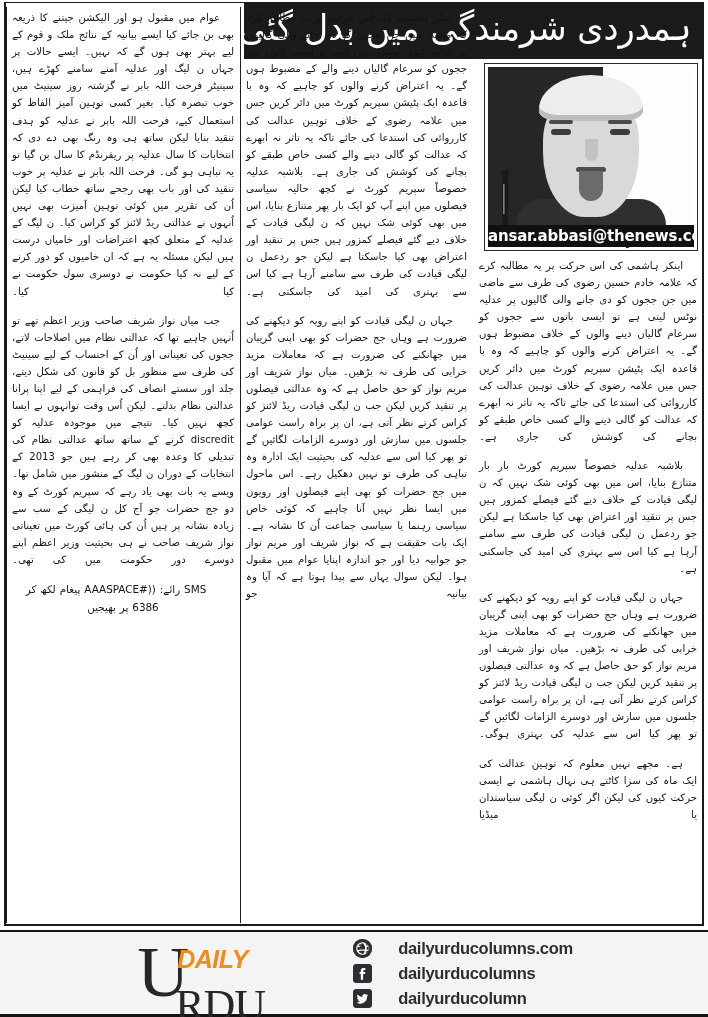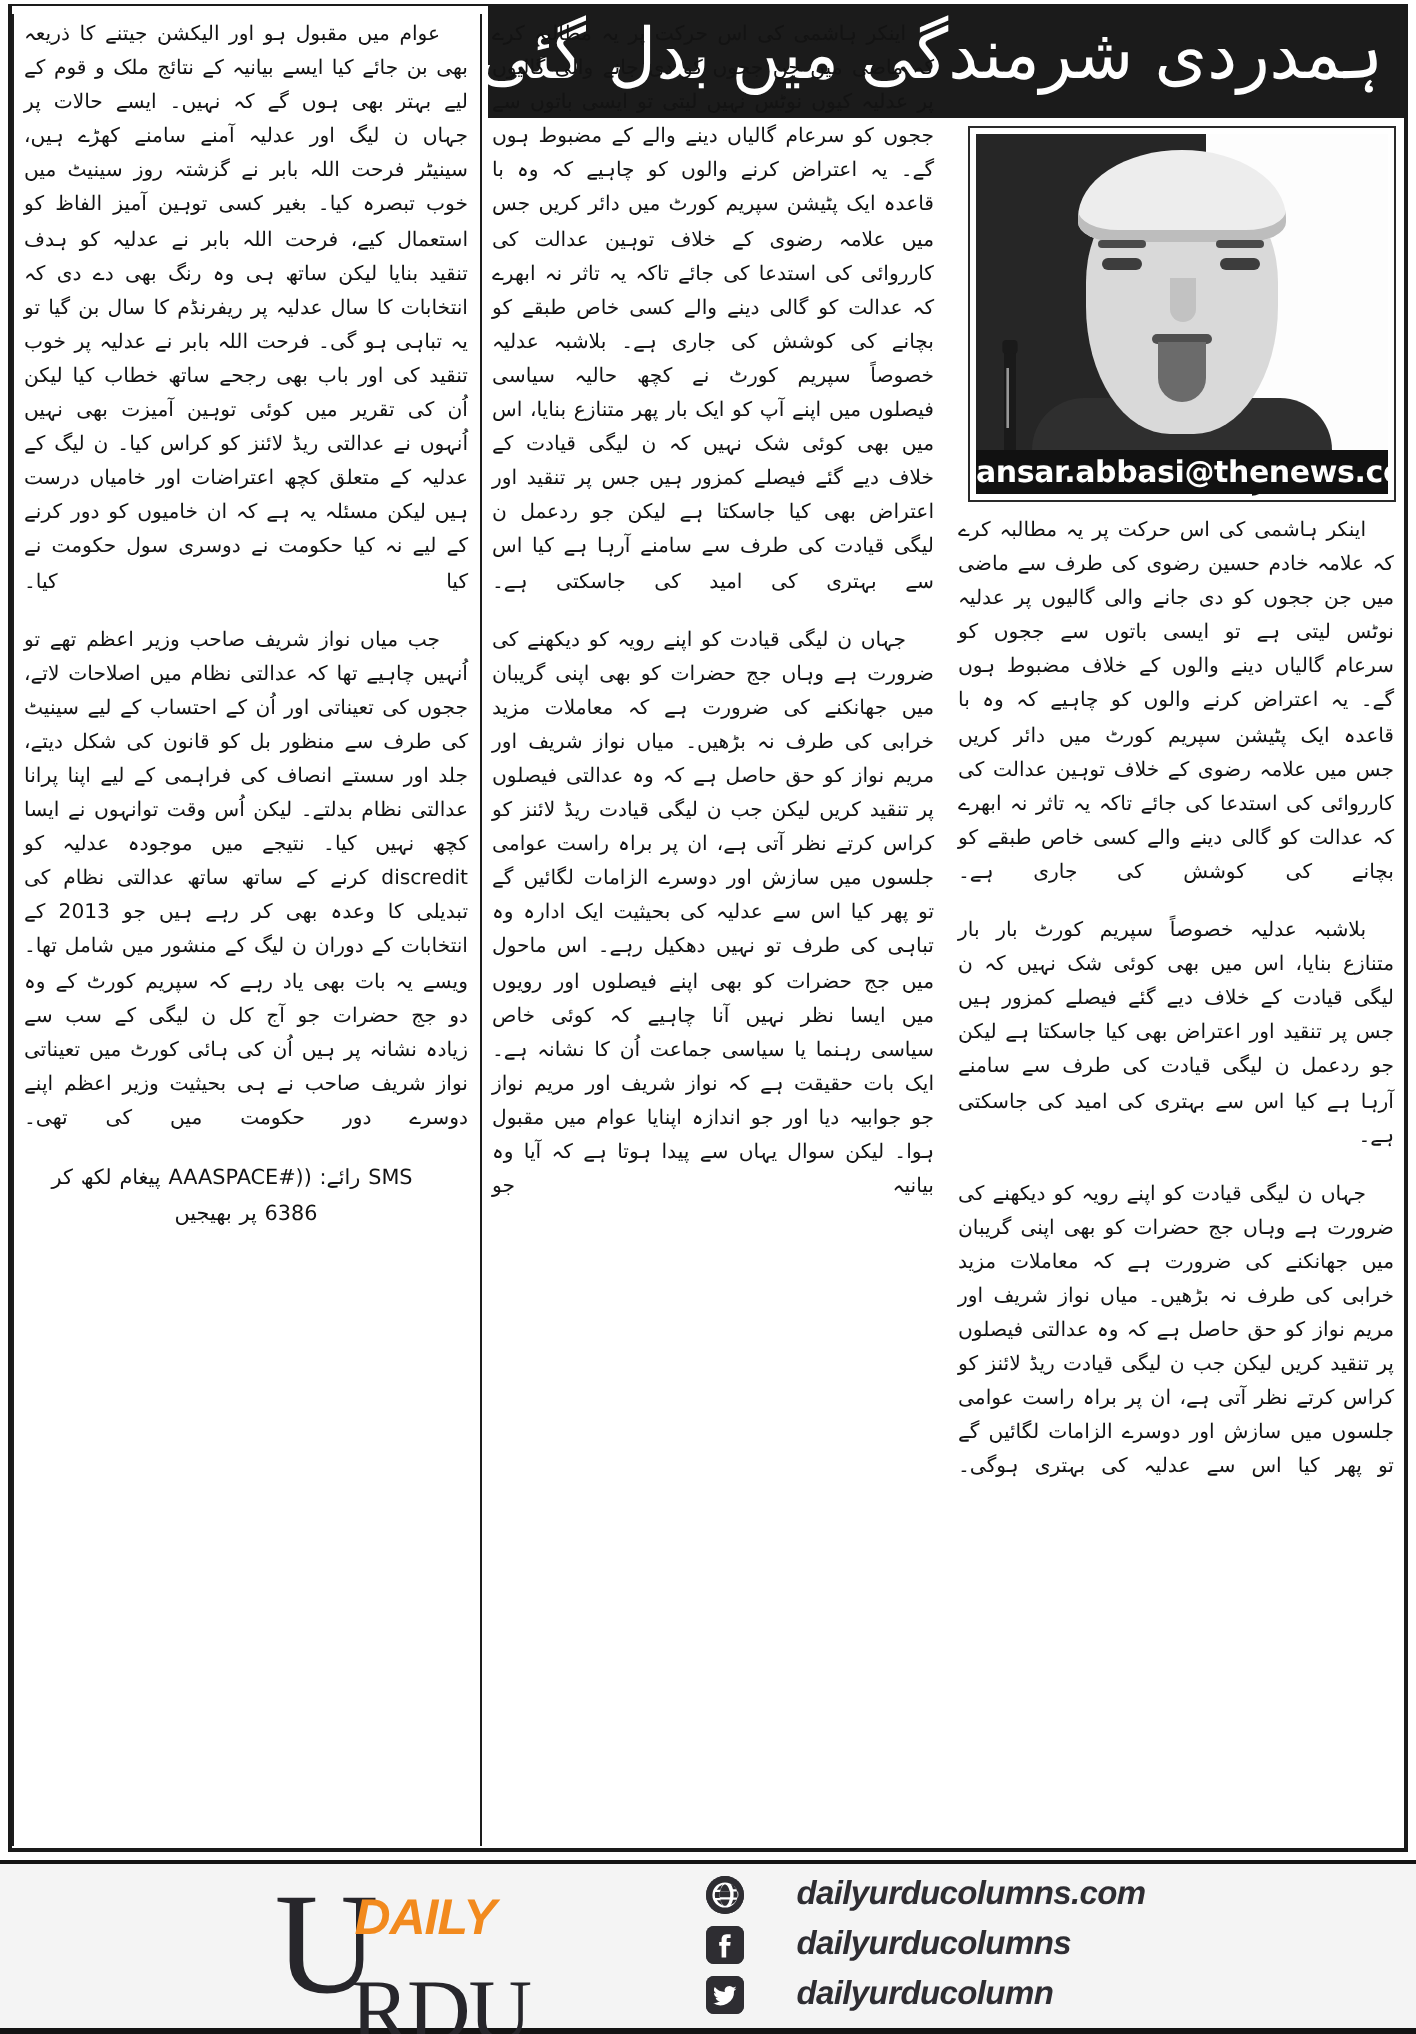"ہے۔ مجھے نہیں معلوم کہ" p { html: none -> <p>ہے۔ مجھے نہیں معلوم کہ توہین عدالت کی ایک ماہ کی سزا کاٹتے ہی نہال ہاشمی نے ایسی حرکت کیوں کی لیکن اگر کوئی ن لیگی سیاستدان یا میڈیا</p> }
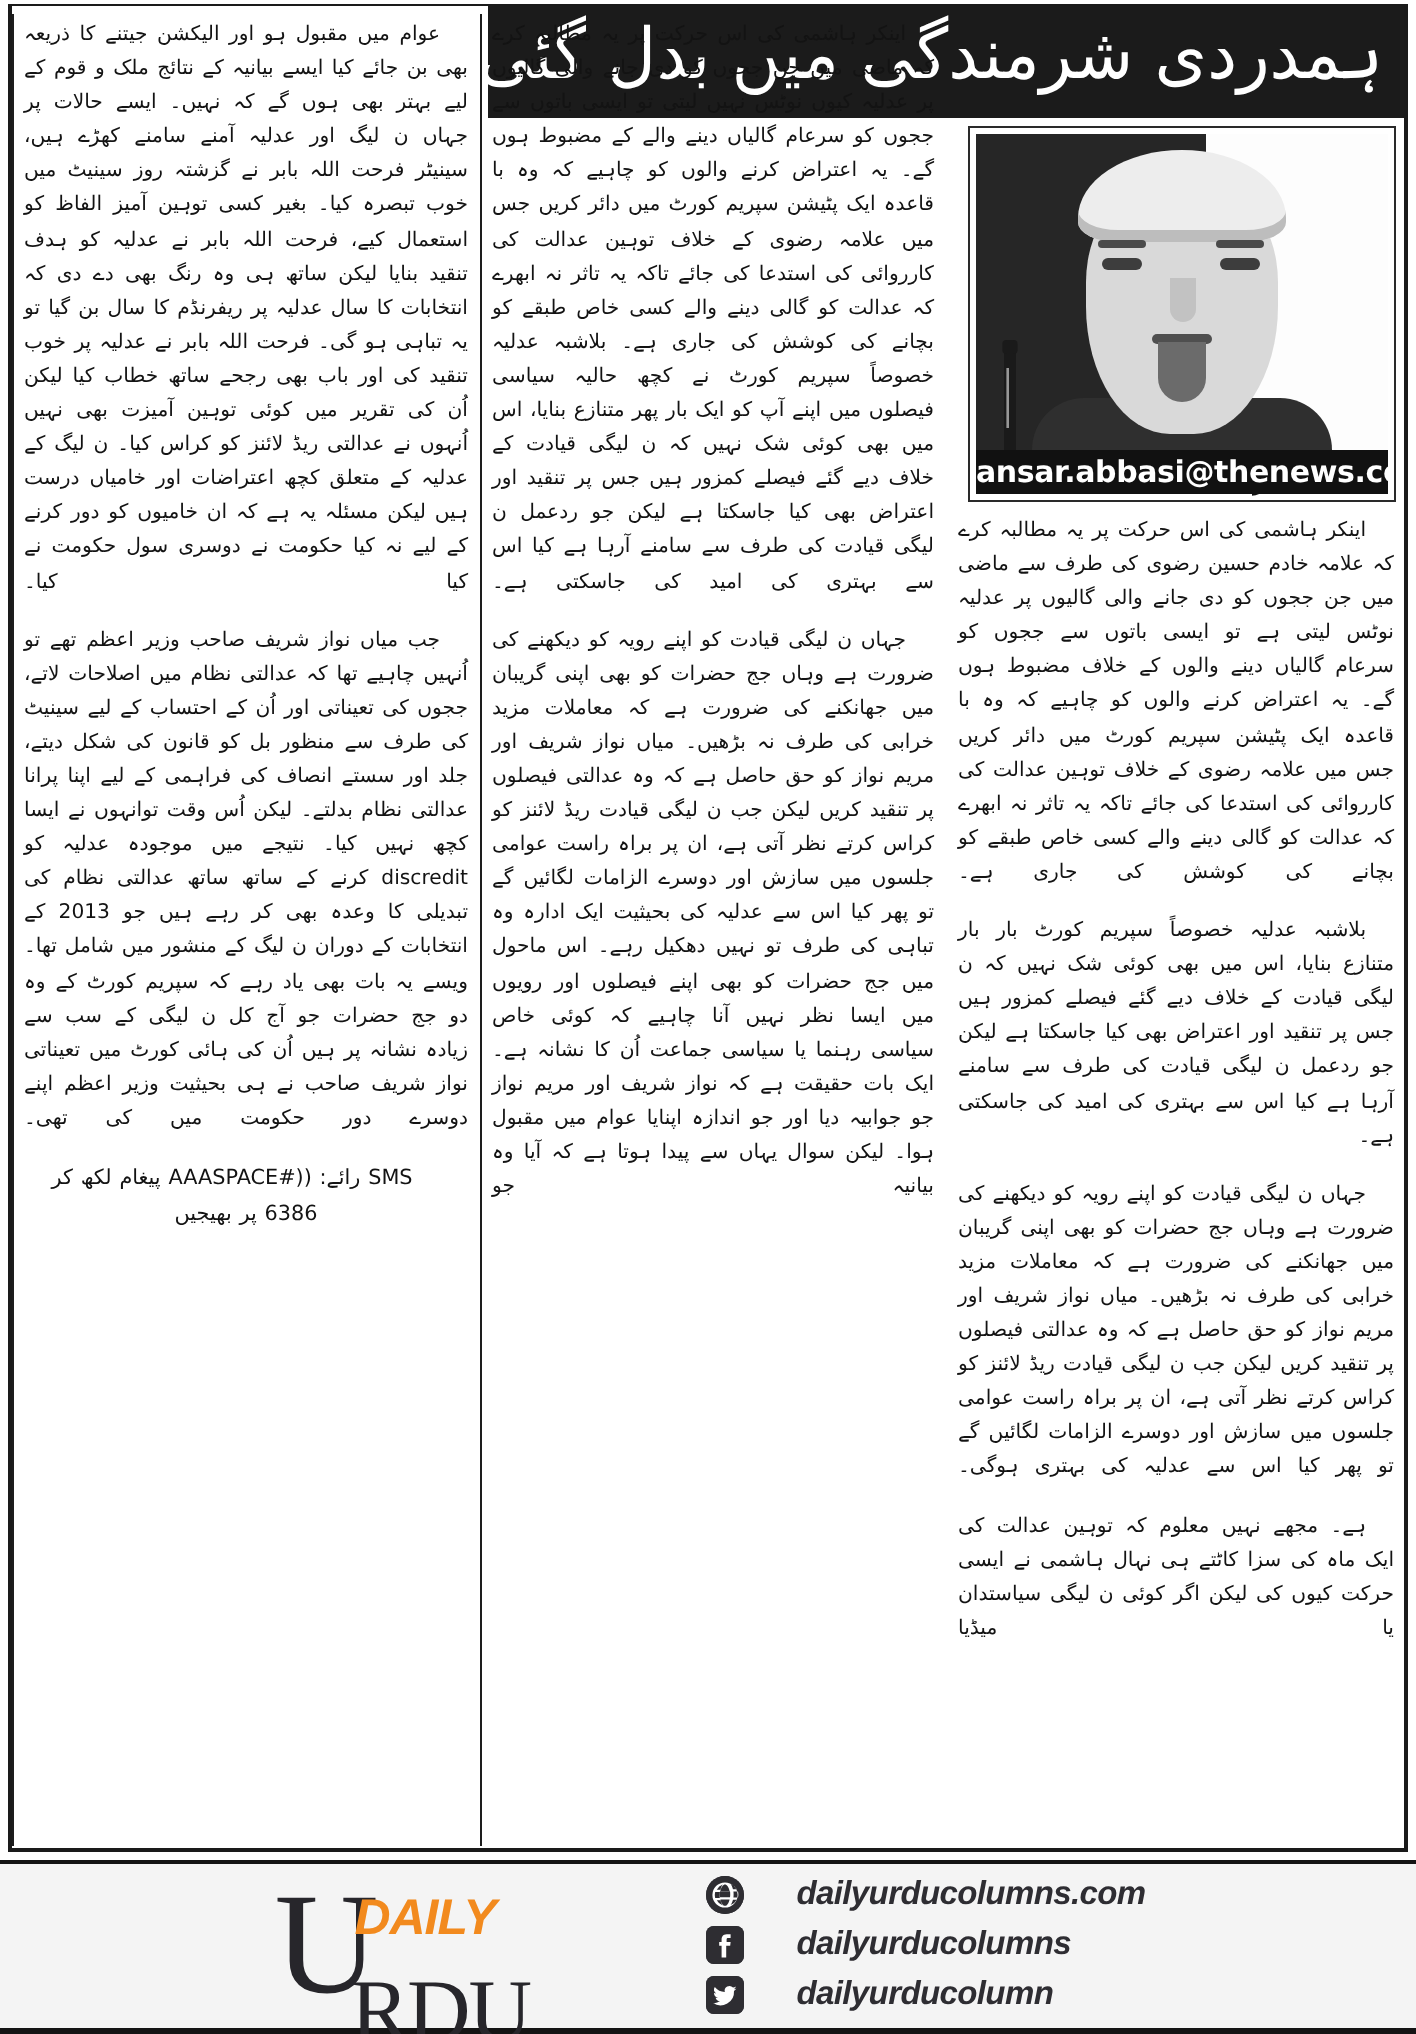"dailyurducolumns.com" .social-row { align-items: none -> center; font-style: italic -> none }
